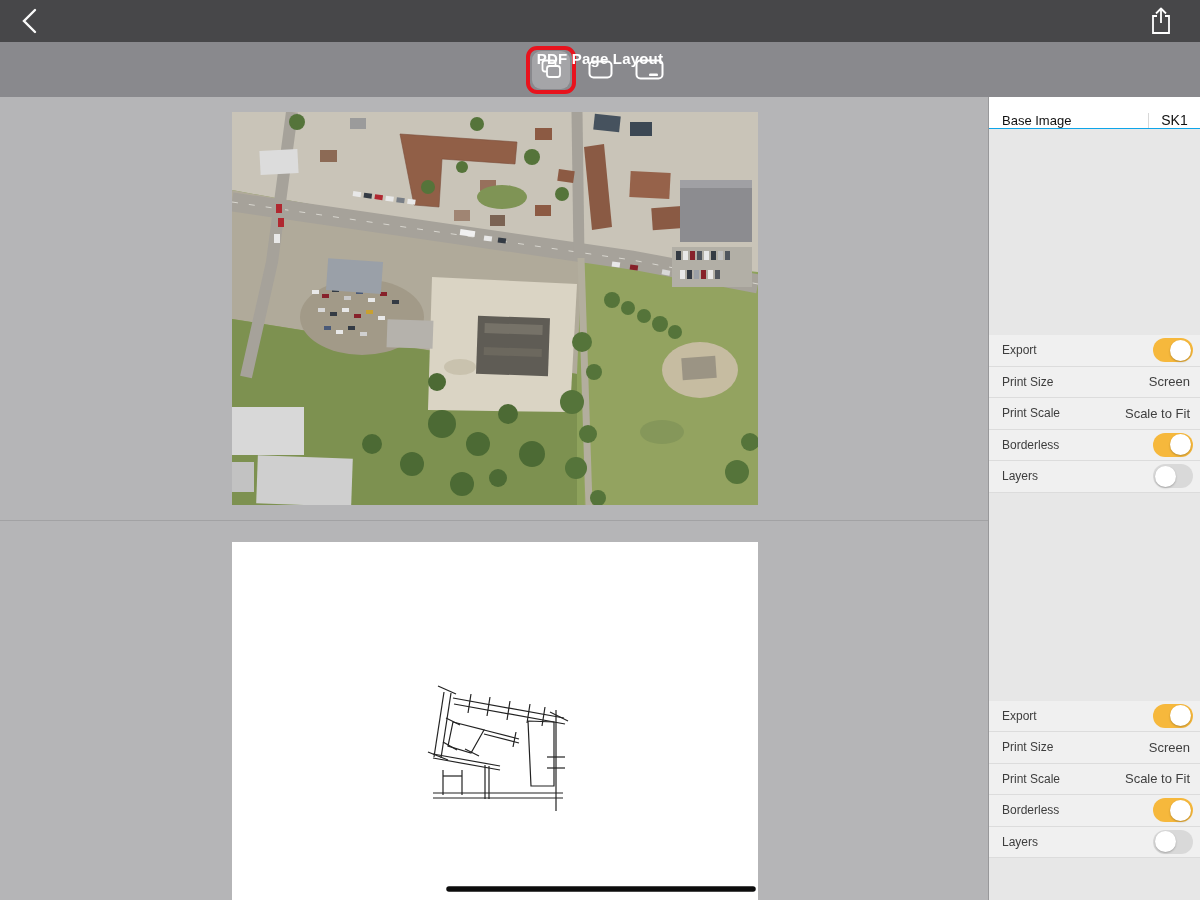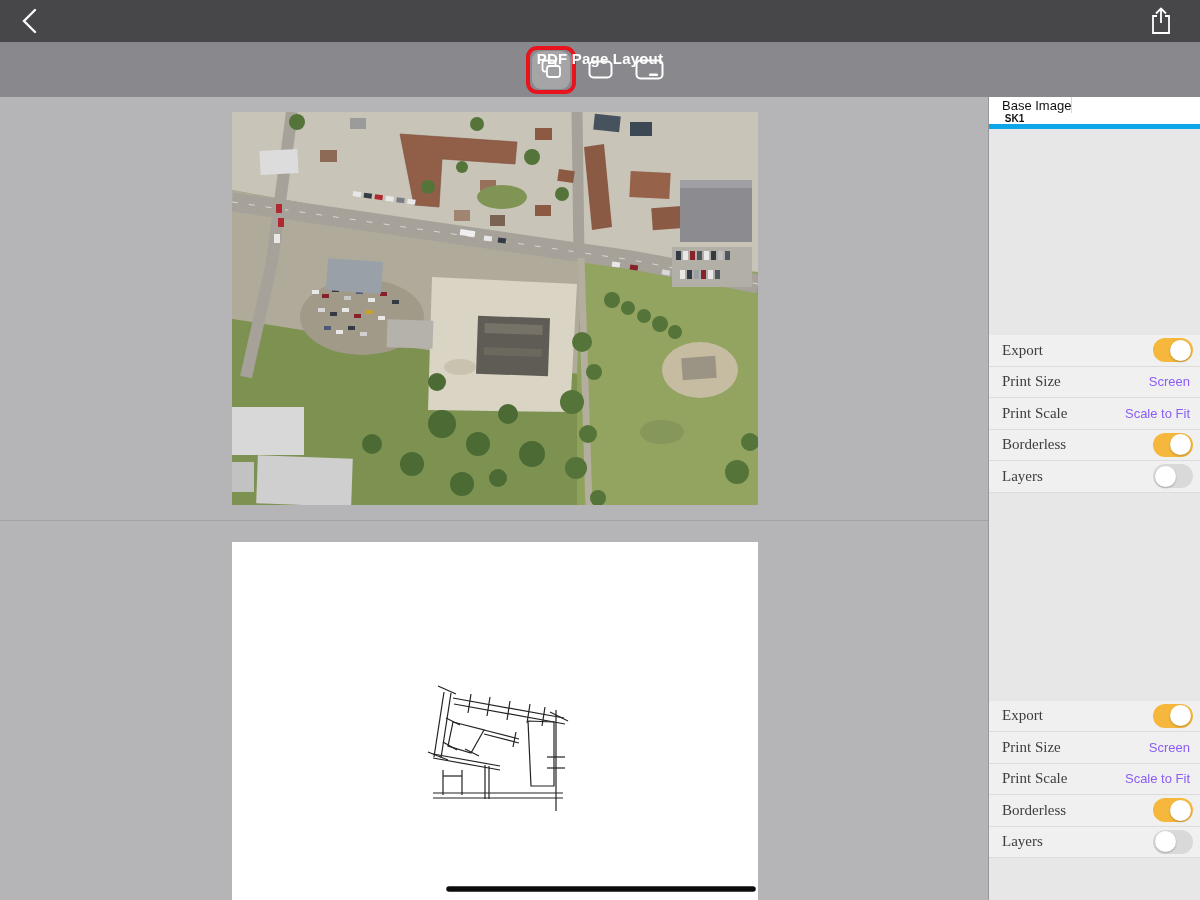"Base Image" .sb-header { align-items: flex-start -> flex-end; border-bottom: 5px solid #0ea5e9 -> 1px solid #0ea5e9; flex-direction: column -> none }
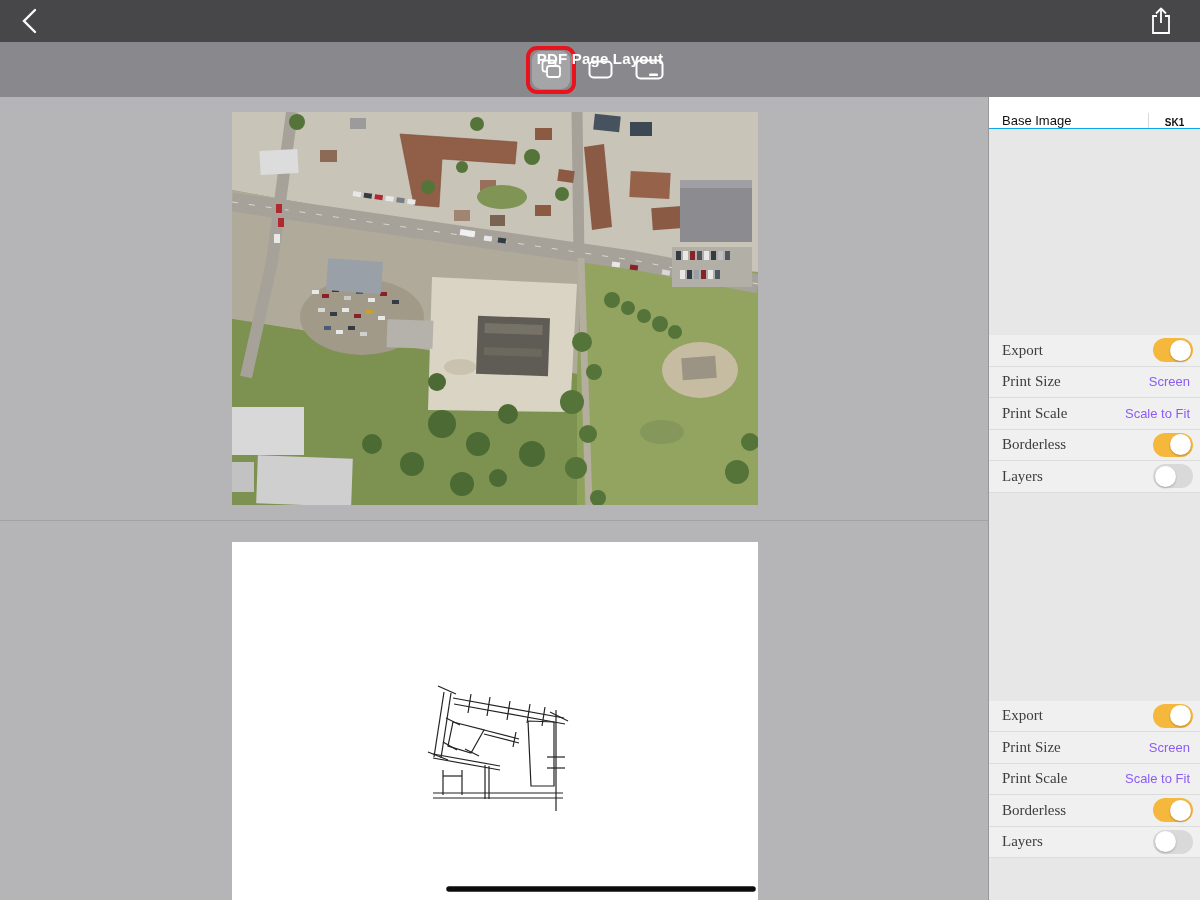"SK1" .sb-header-tag { font-size: 10px -> 14px; font-weight: bold -> normal }
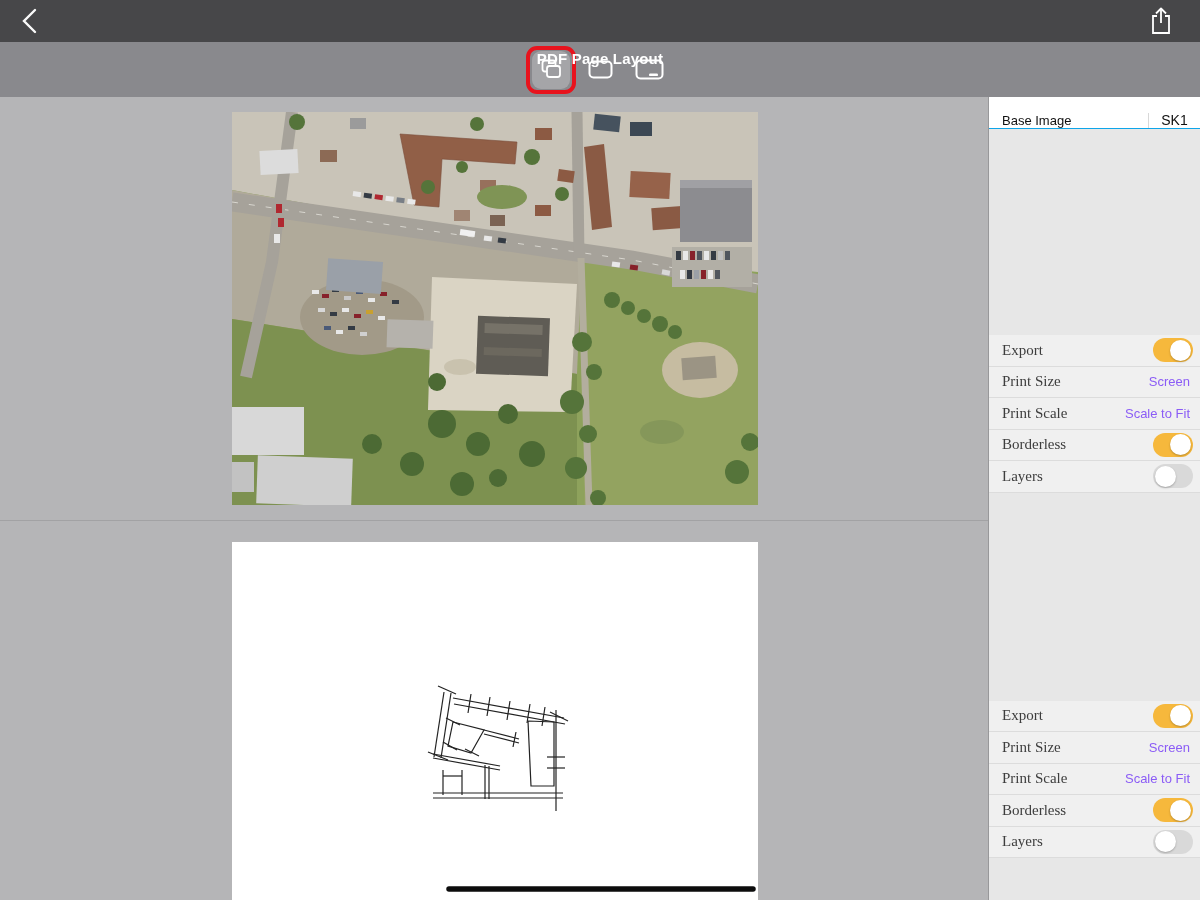"Export" .sb-label { font-family: Liberation Serif, serif -> none; font-size: 15px -> 12px }
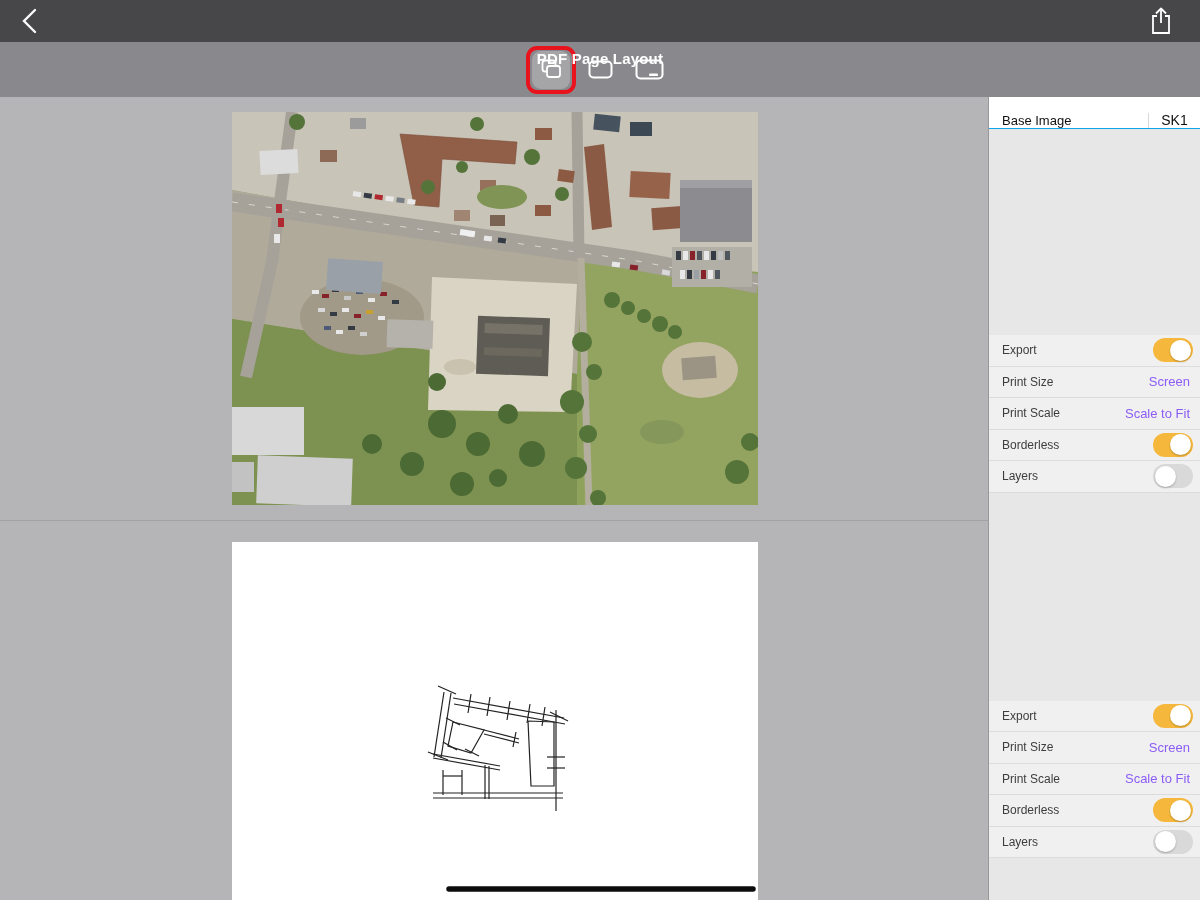"Screen" .sb-value { color: #8b5cf6 -> #404040 }
